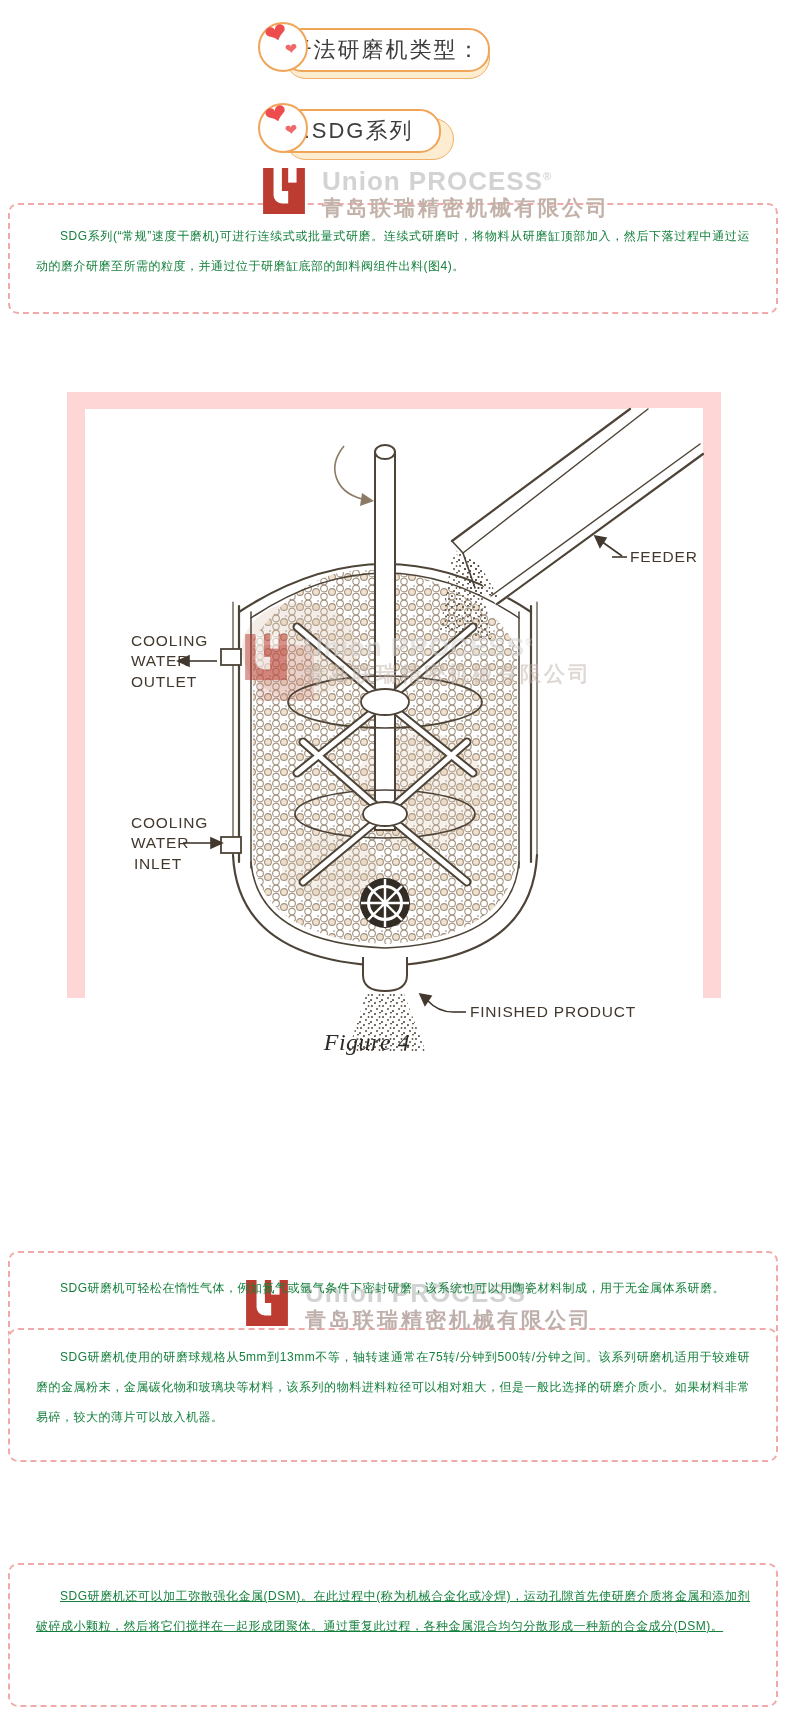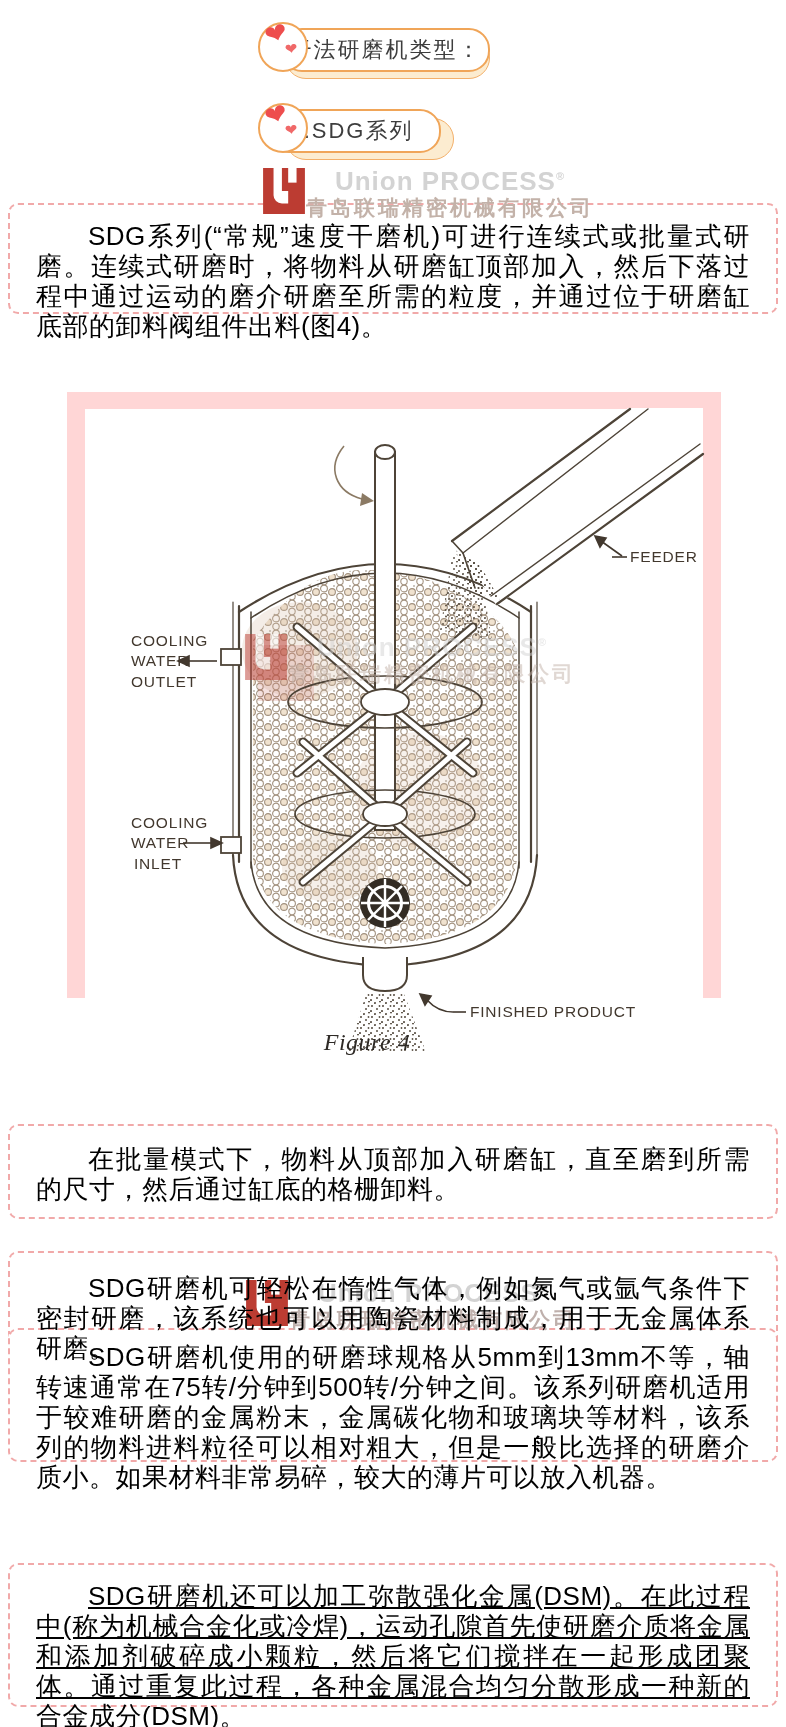"Union PROCESS®" .wm { gap: 0 -> 16px; text-align: center -> none }
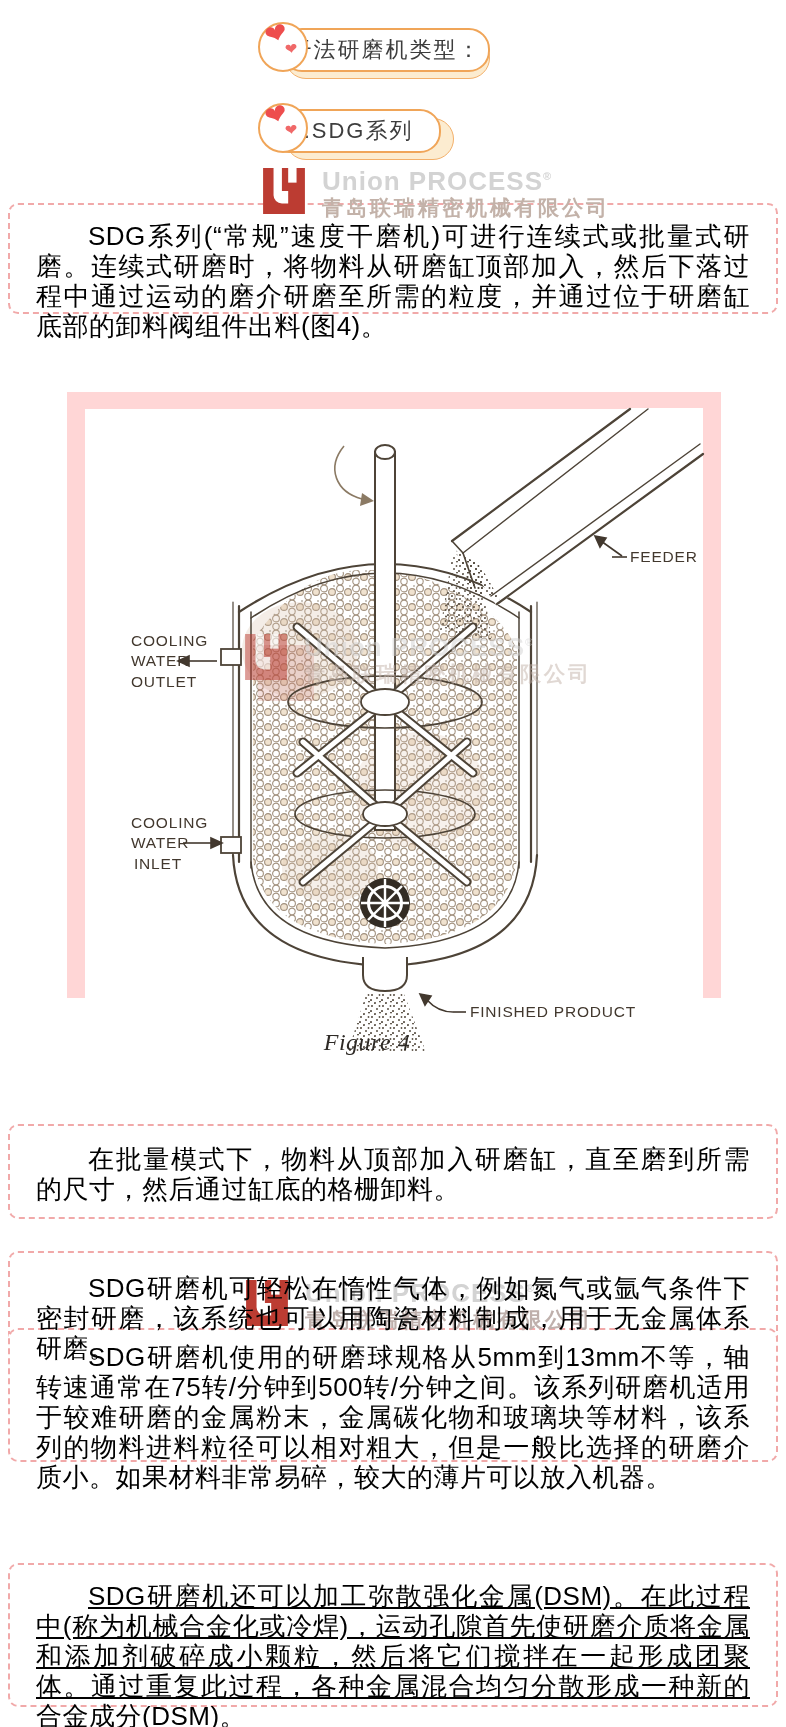"SDG系列(“常规”速度干磨机)可进行连续式或批量式研磨。连续式研磨时，将物料从" .tblock p { color: #000000 -> #15803d; font-size: 26px -> 12px }
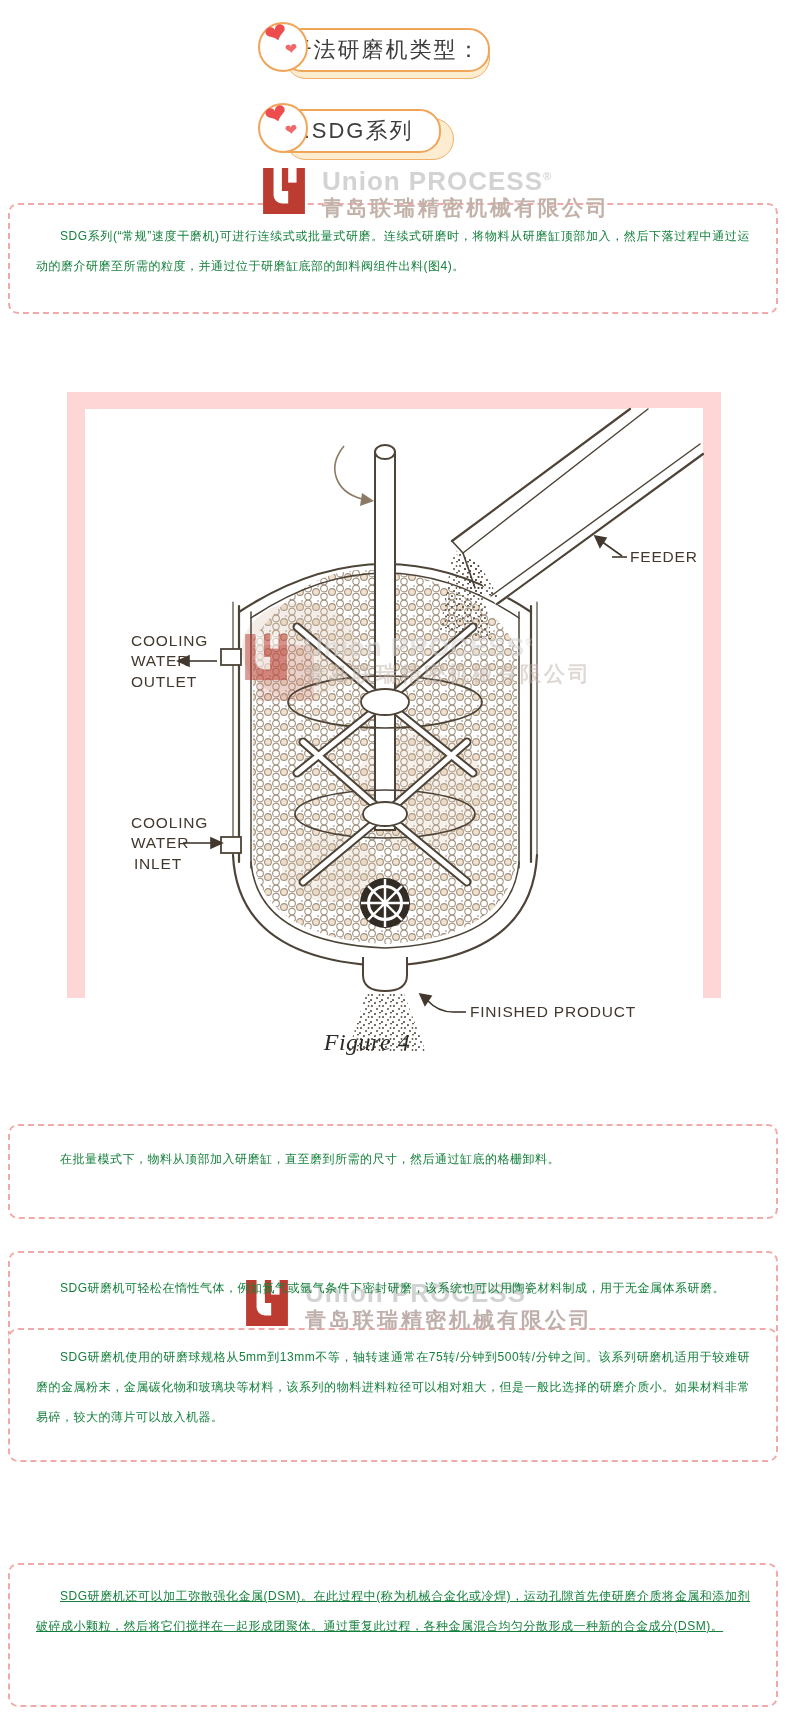"在批量模式下，物料从顶部加入研磨缸，直至磨到所需的尺寸，然后通过缸底的格栅卸料。" div.tblock { html: <div> <p>在批量模式下，物料从顶部加入研磨缸，直至磨到所需的尺寸，然后通过缸底的格栅卸料。</p> </div> -> none }
